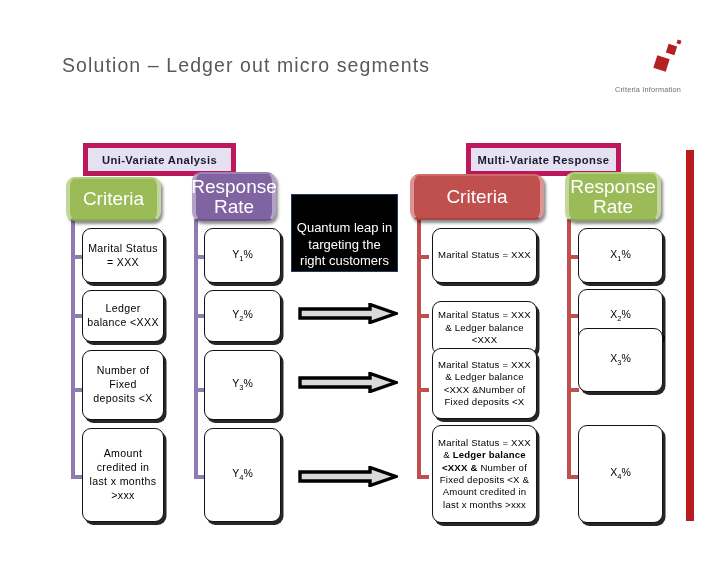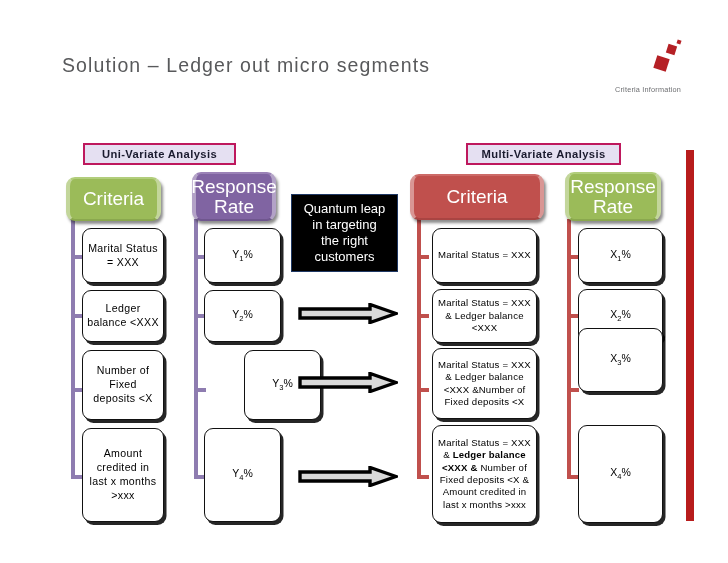"Uni-Variate Analysis" .sec-badge { border: 2px solid #be185d -> 5px solid #be185d; height: 22px -> 33px }
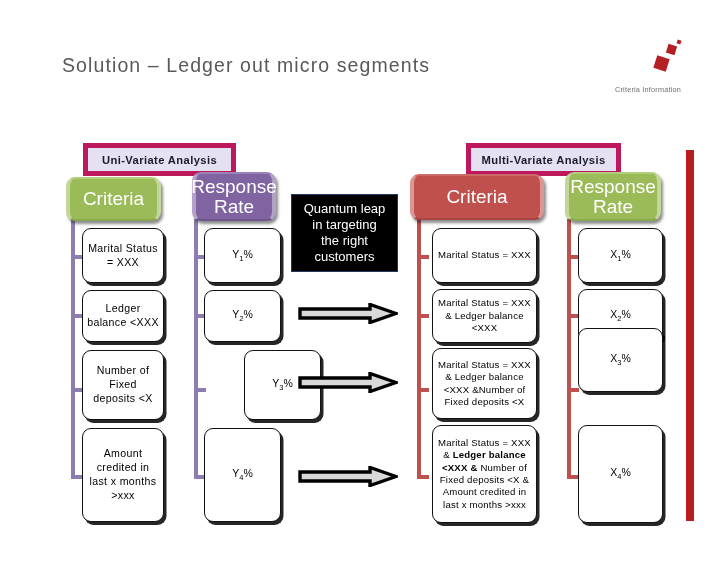"Multi-Variate Analysis" div.sec-badge { text: Analysis -> Response }
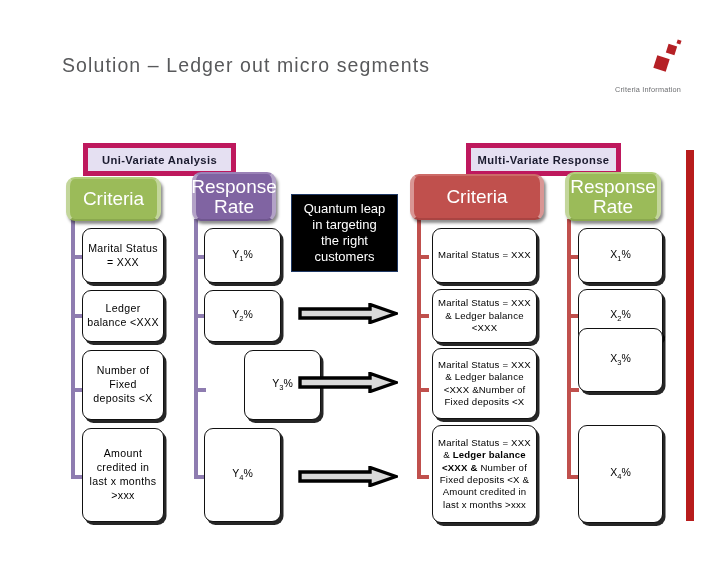"Quantum leap in targeting the" #quantum-box { align-items: center -> flex-end; padding: 2px 11px -> 2px 4px }
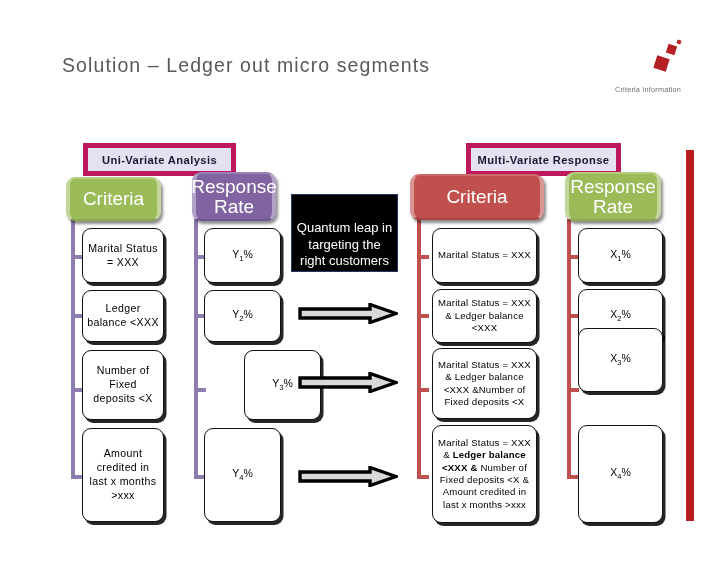"Marital Status = XXX & Ledger balance <XXX" div.wbox { top: 289px -> 301px }
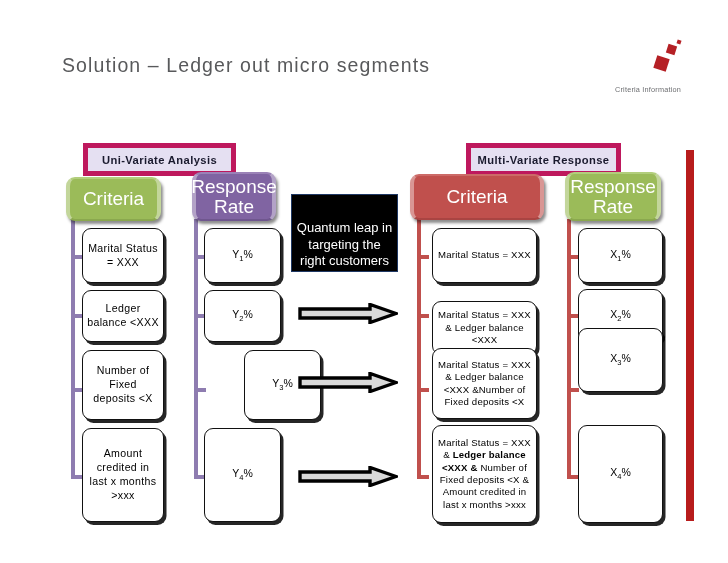"Y3%" div.wbox { margin-left: 40px -> none }
